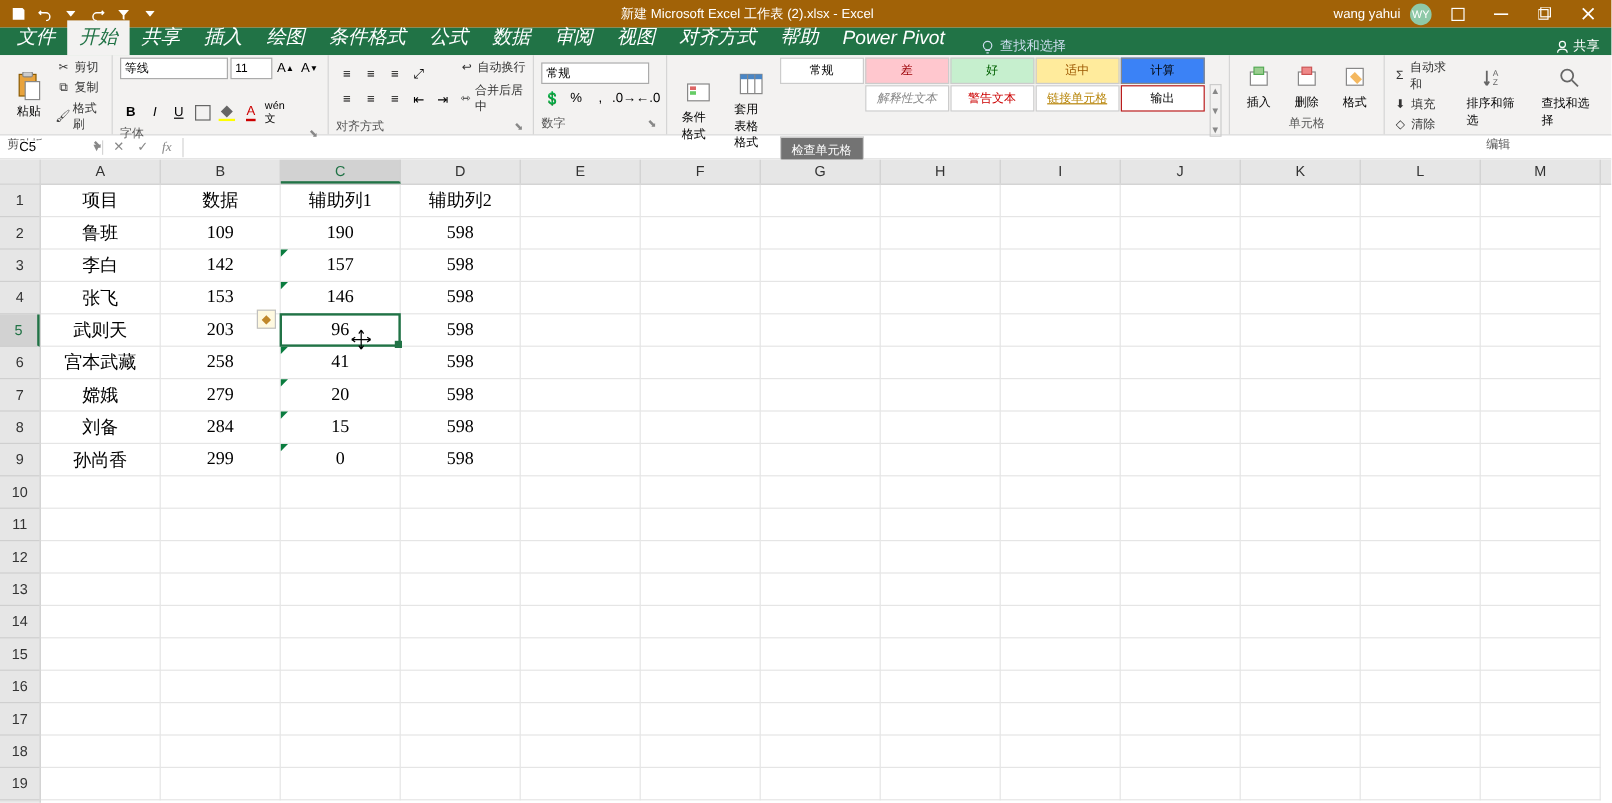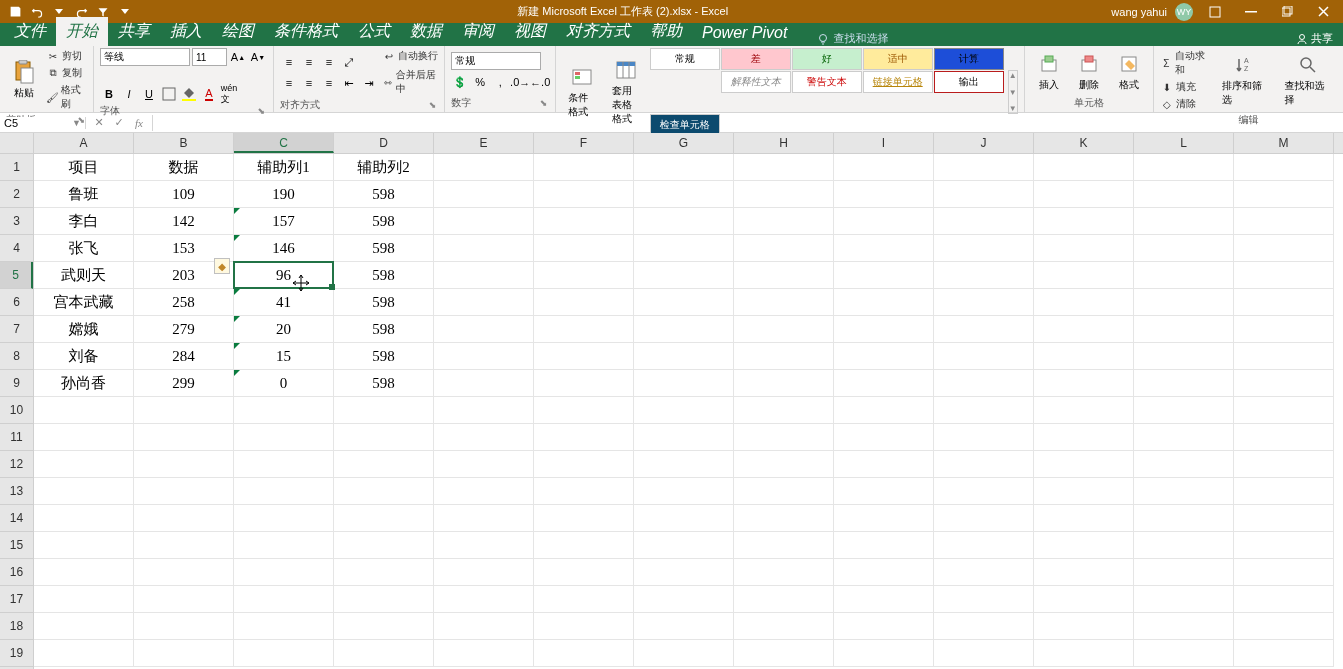"计算" .style-cell.head6 { background: #1d4ed8 -> #3b82f6 }
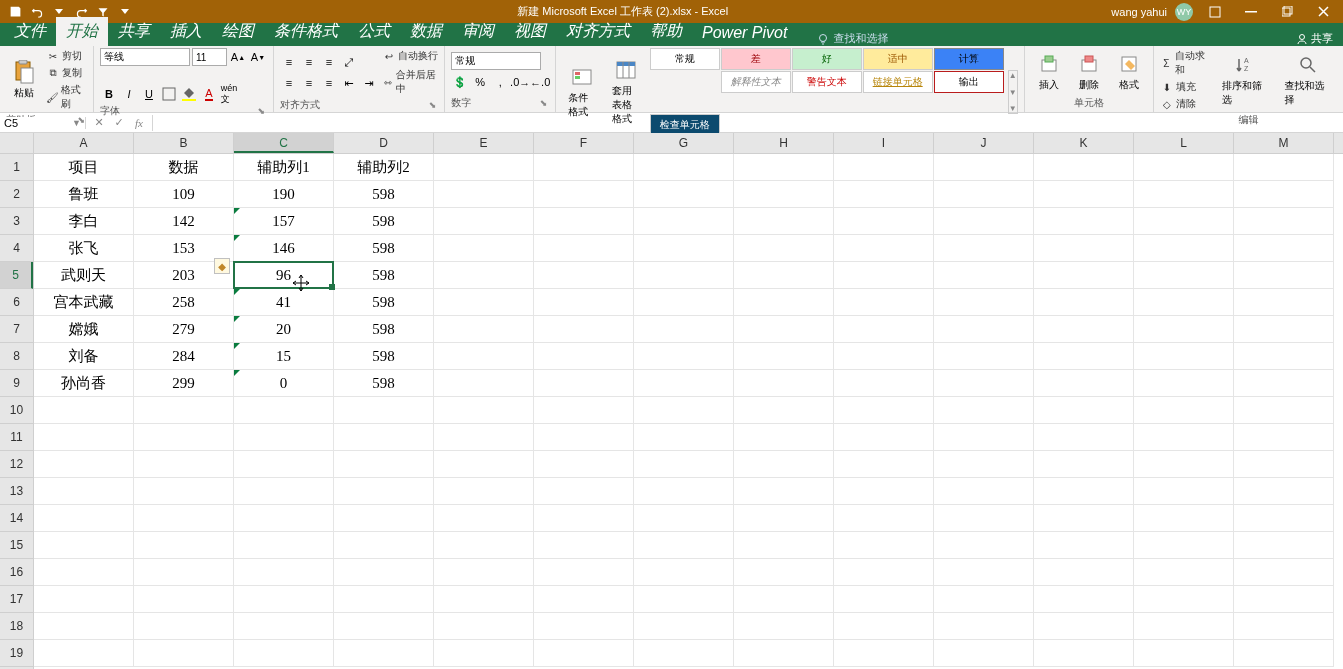"C5" .name-box { padding: 0 4px -> 0 16px }
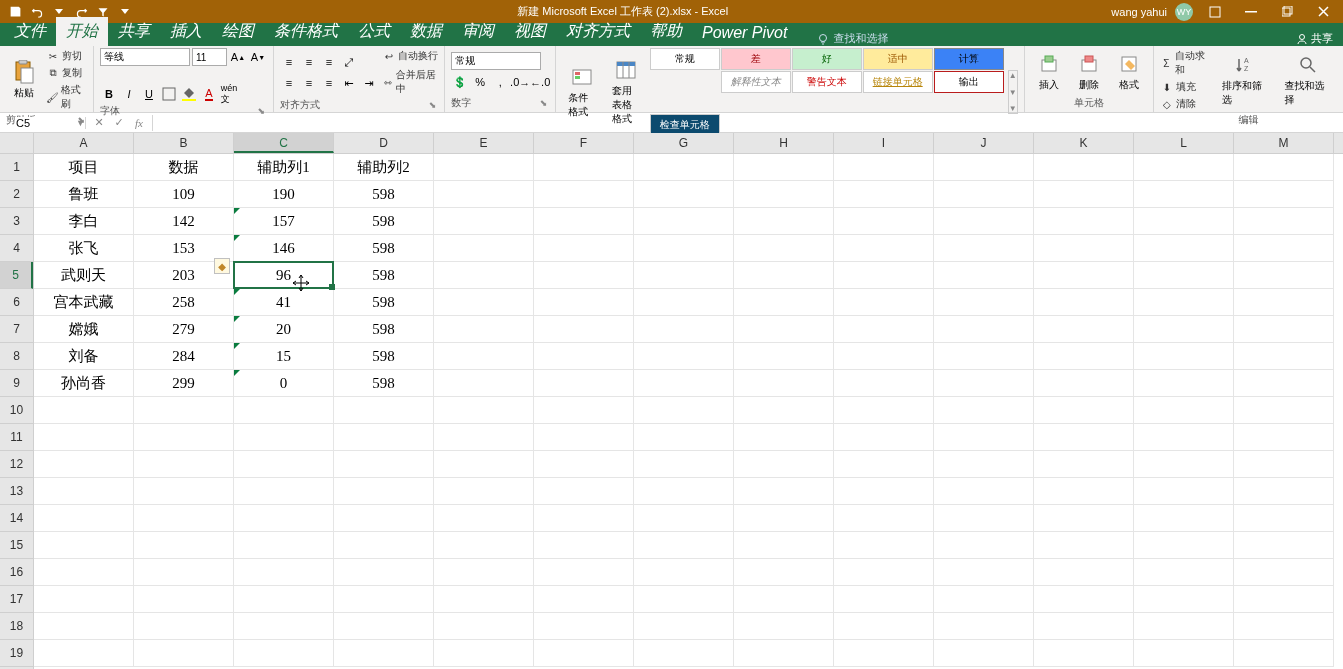"检查单元格" .style-cell.head5 { background: #0c4a6e -> #737373 }
